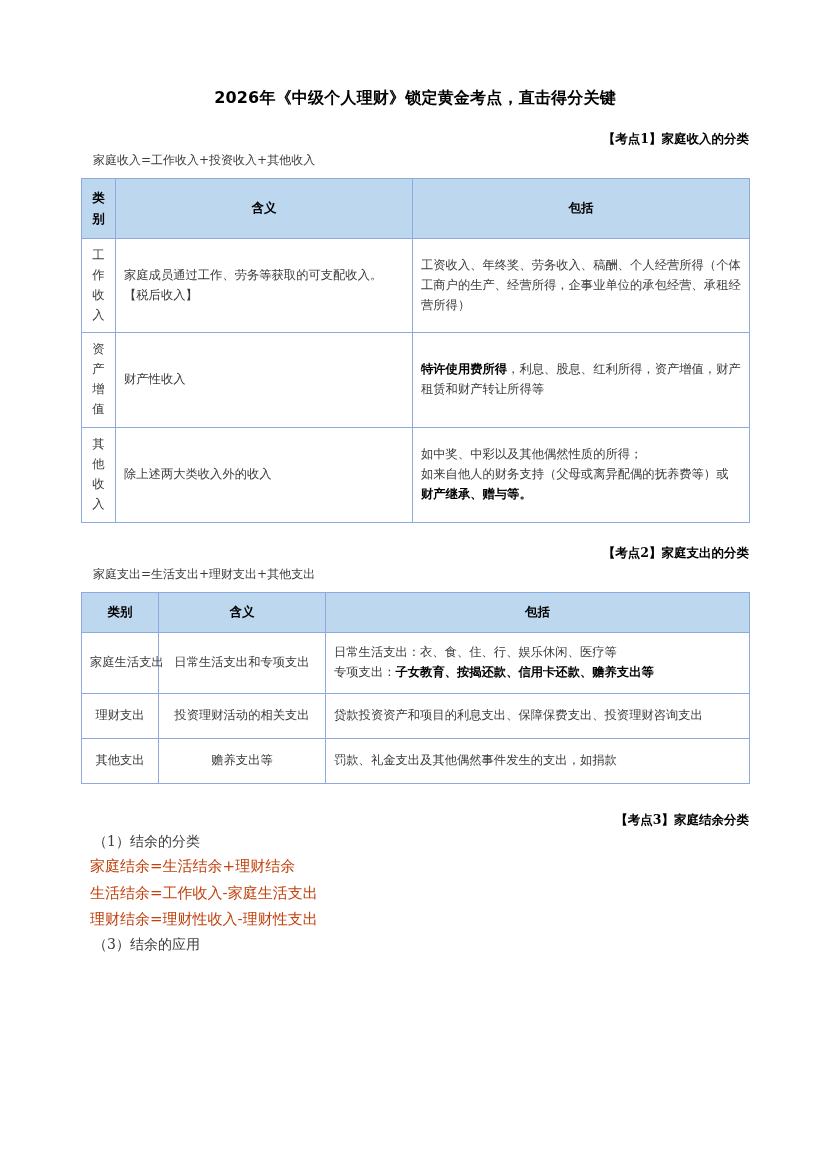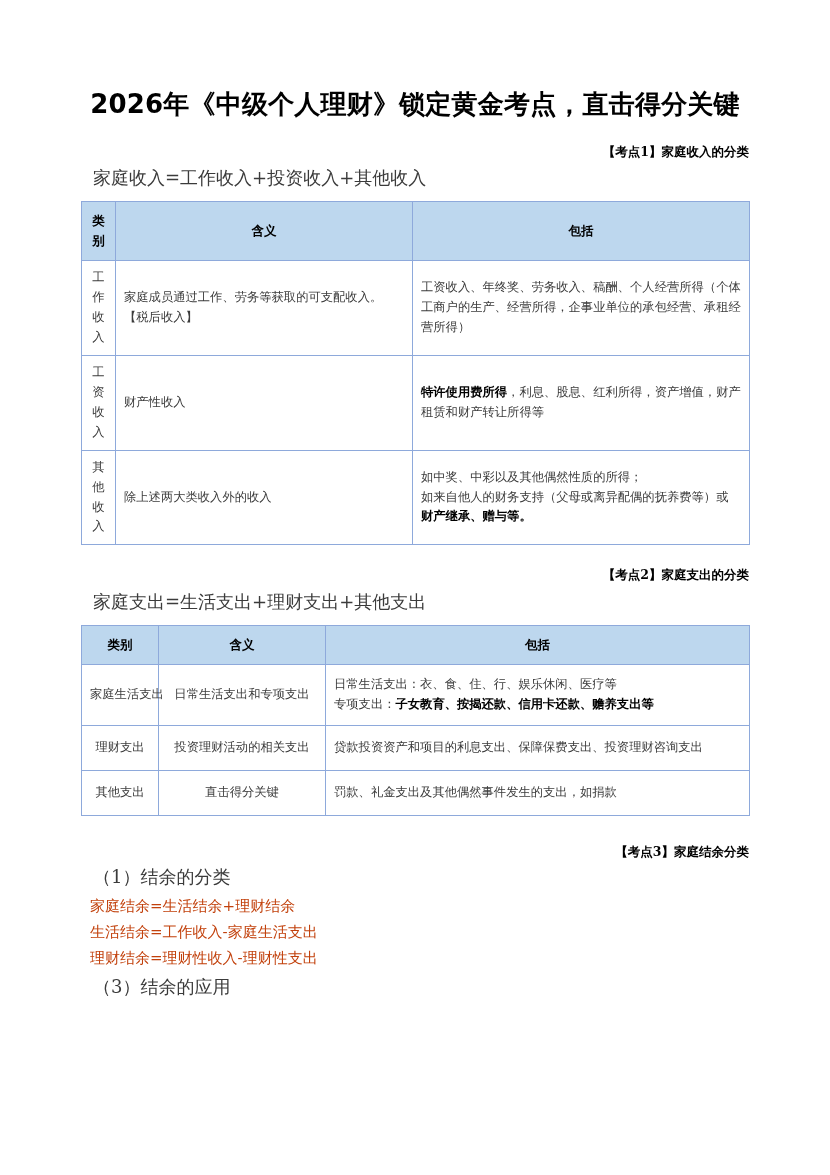"2026年《中级个人理财》锁定黄金考点，直击得分关键" .doc-title { font-size: 26px -> 16px }
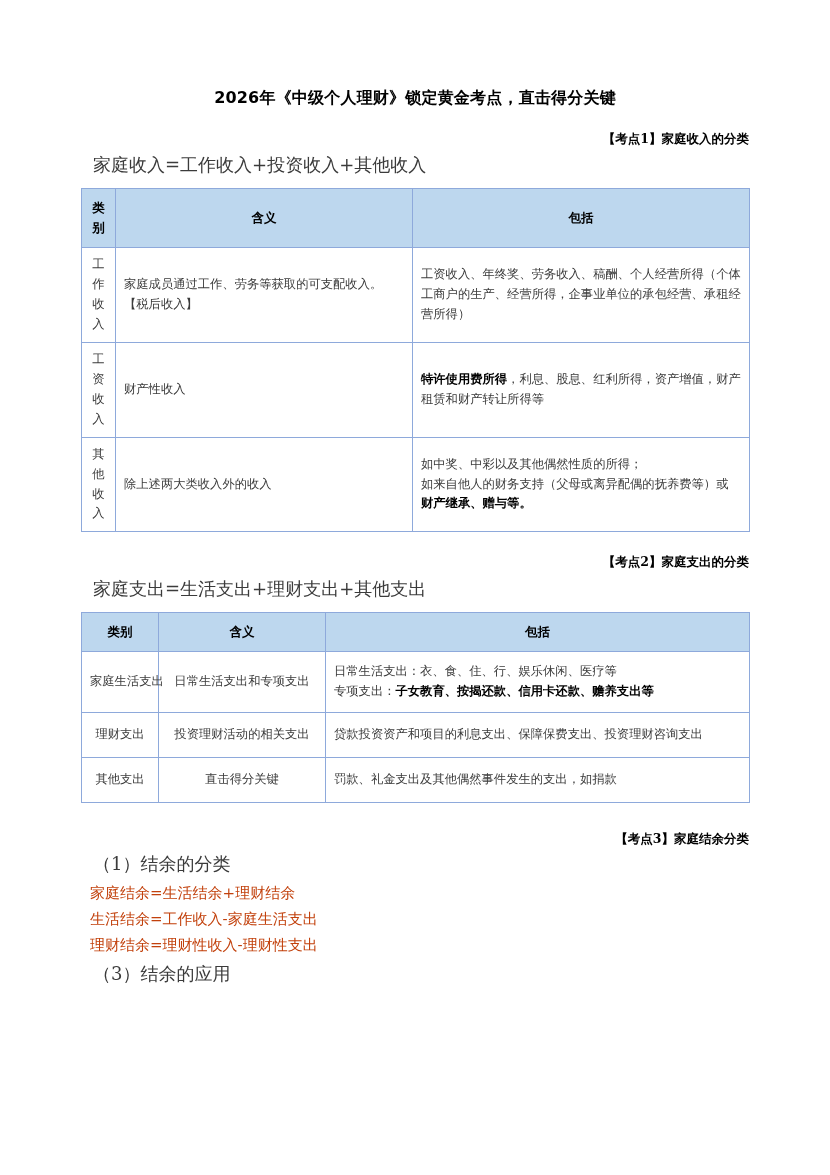"家庭收入=工作收入+投资收入+其他收入" .kp-formula { font-size: 18px -> 12px }
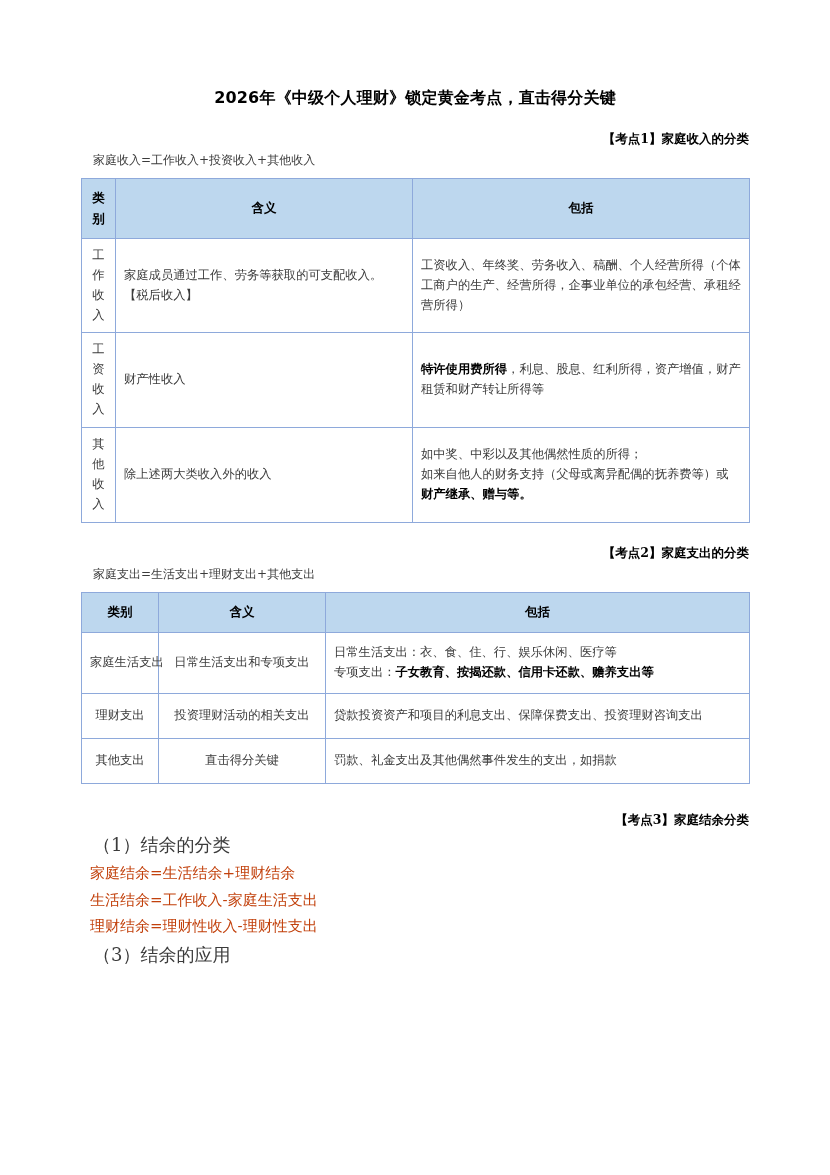"工资收入" td.ctr { text: 工资收入 -> 资产增值 }
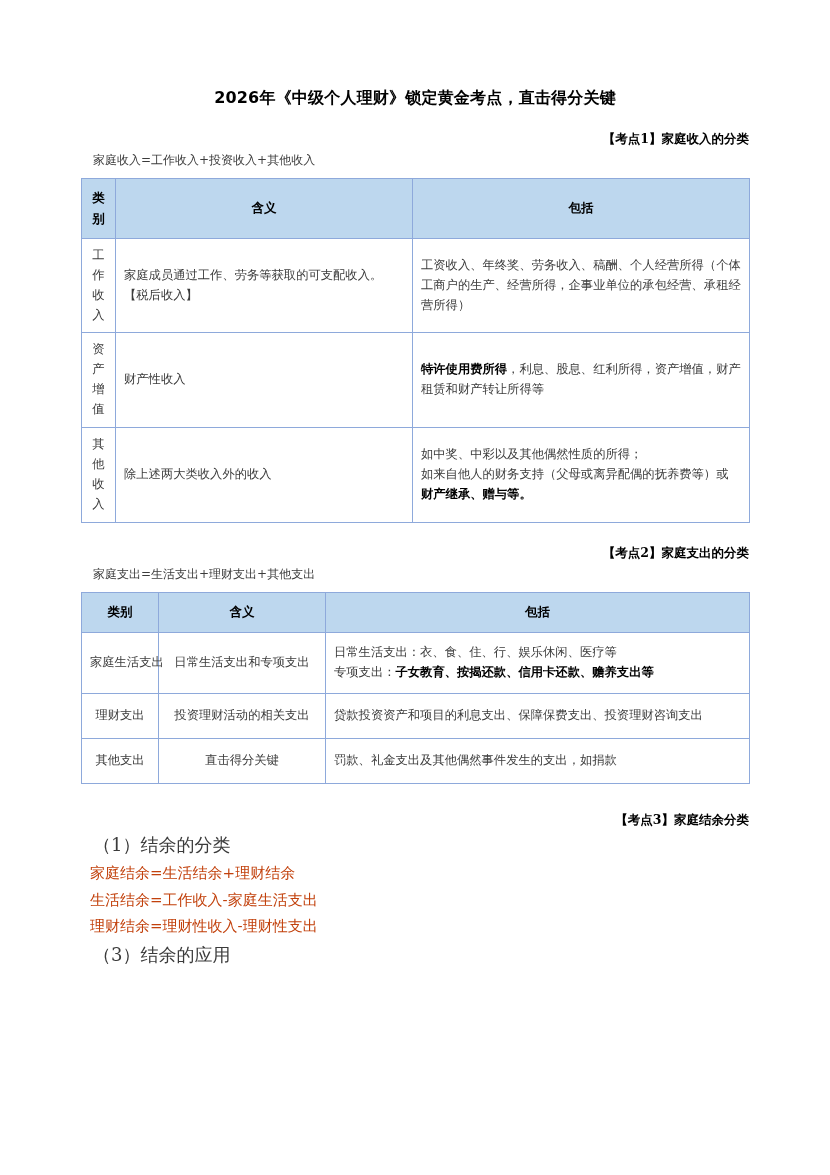"直击得分关键" td.ctr { text: 直击得分关键 -> 赡养支出等 }
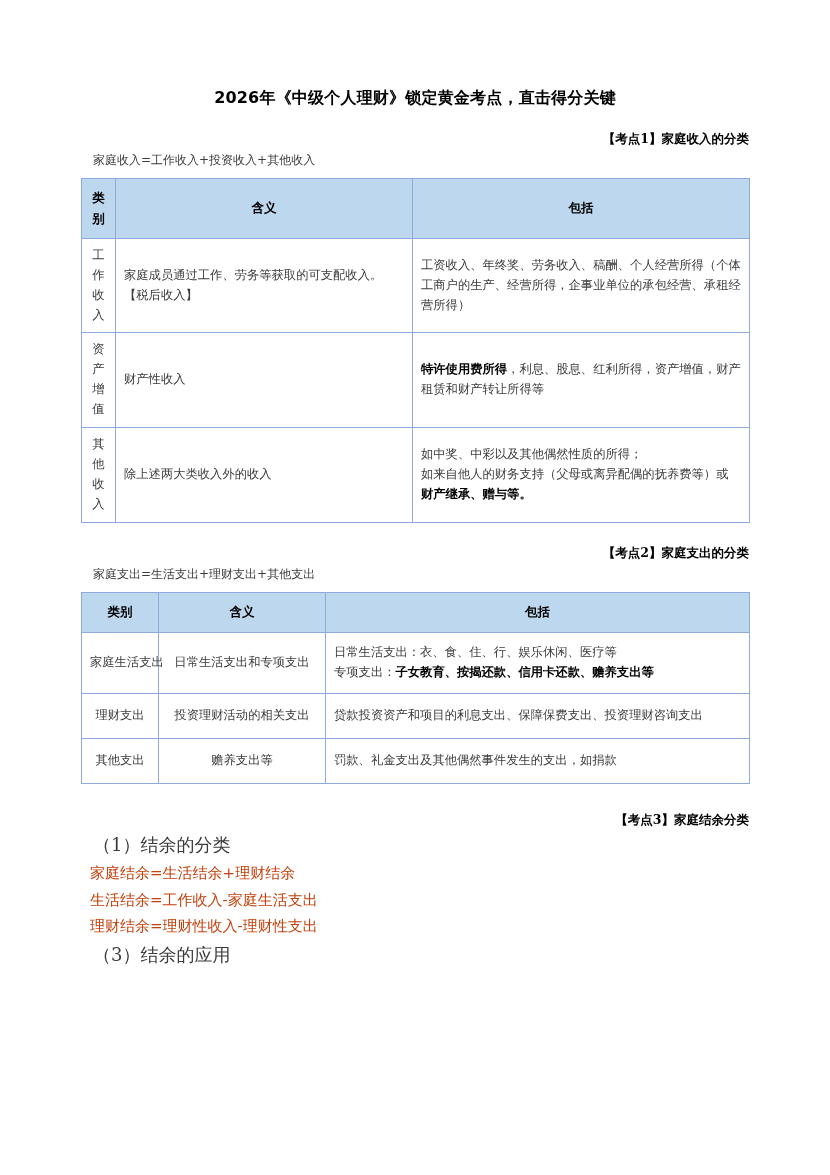"（1）结余的分类" .kp3-sub { font-size: 18px -> 14px }
